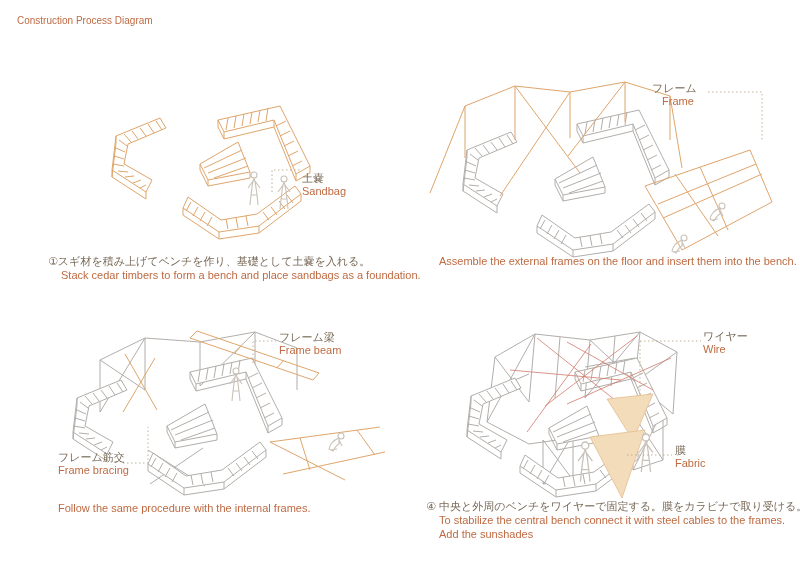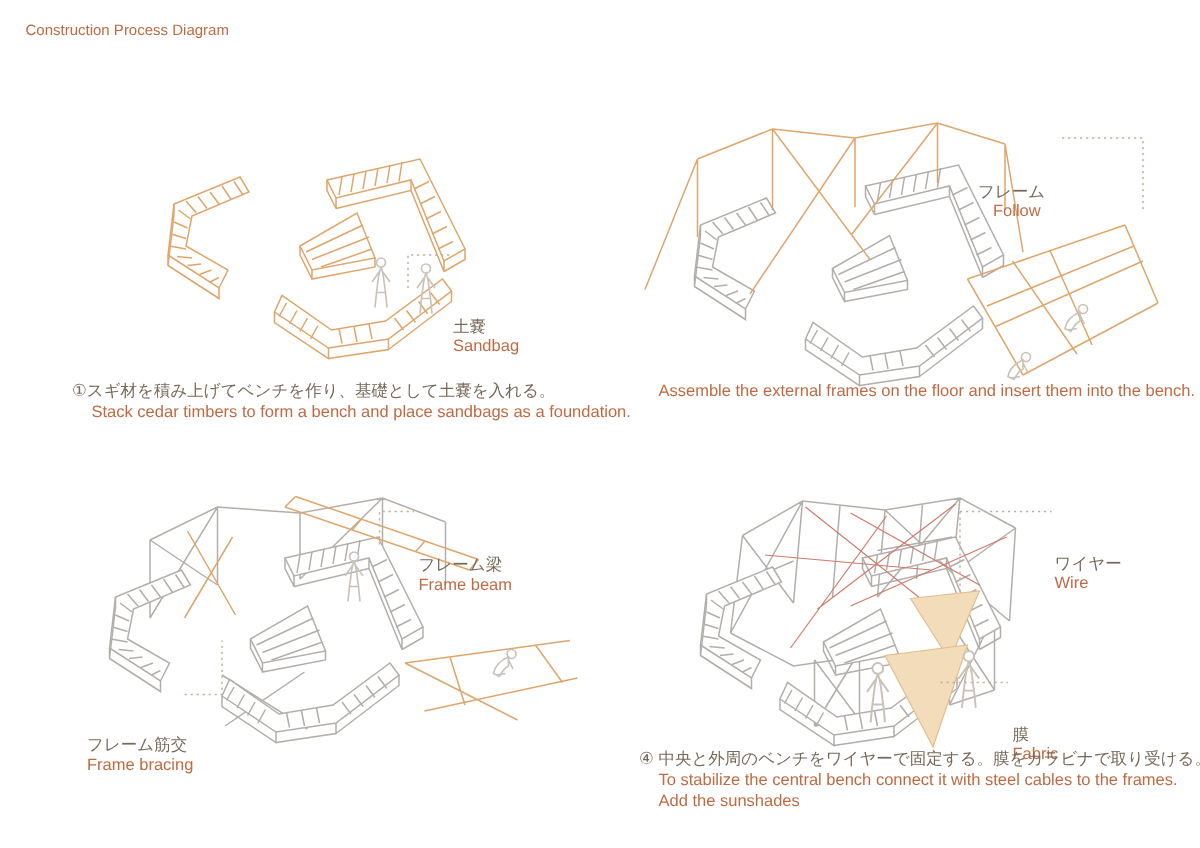"フレーム" .lbl { margin-top: 40px -> none }
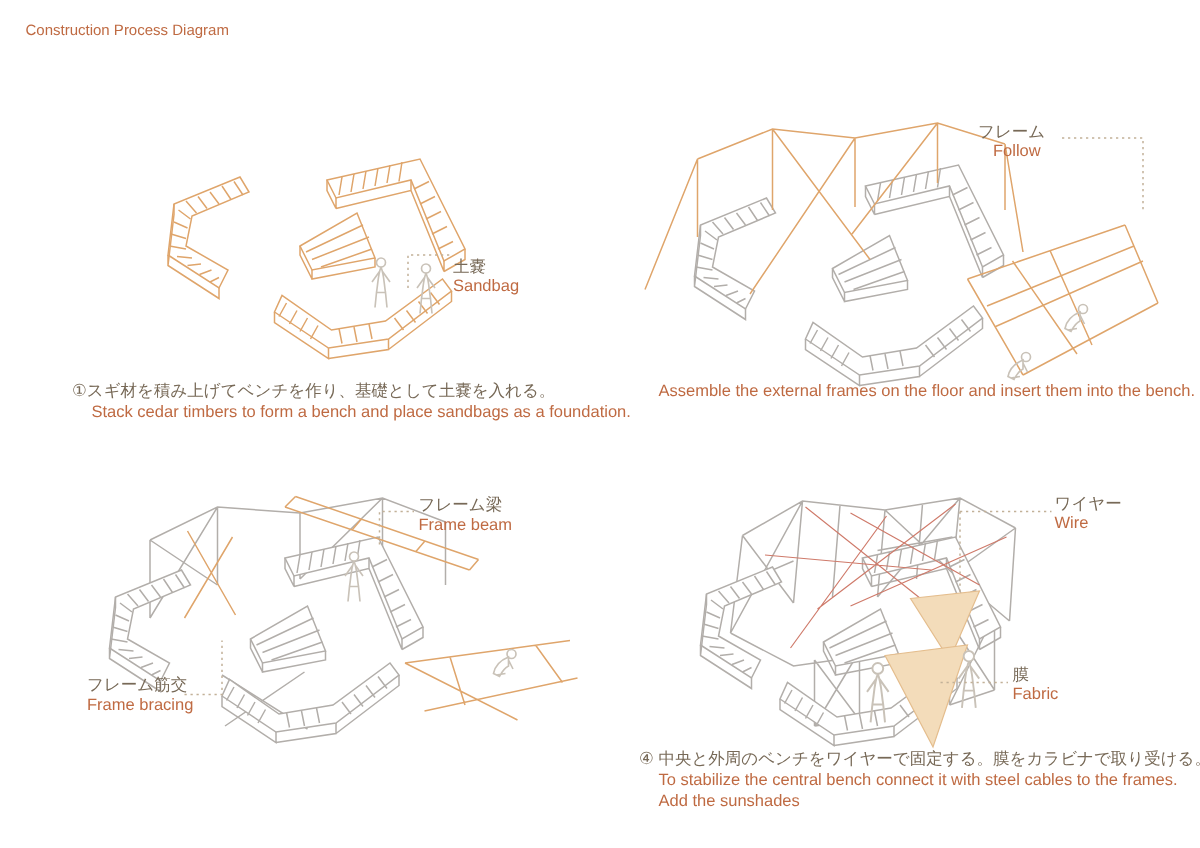"Follow" div.en { text: Follow -> Frame }
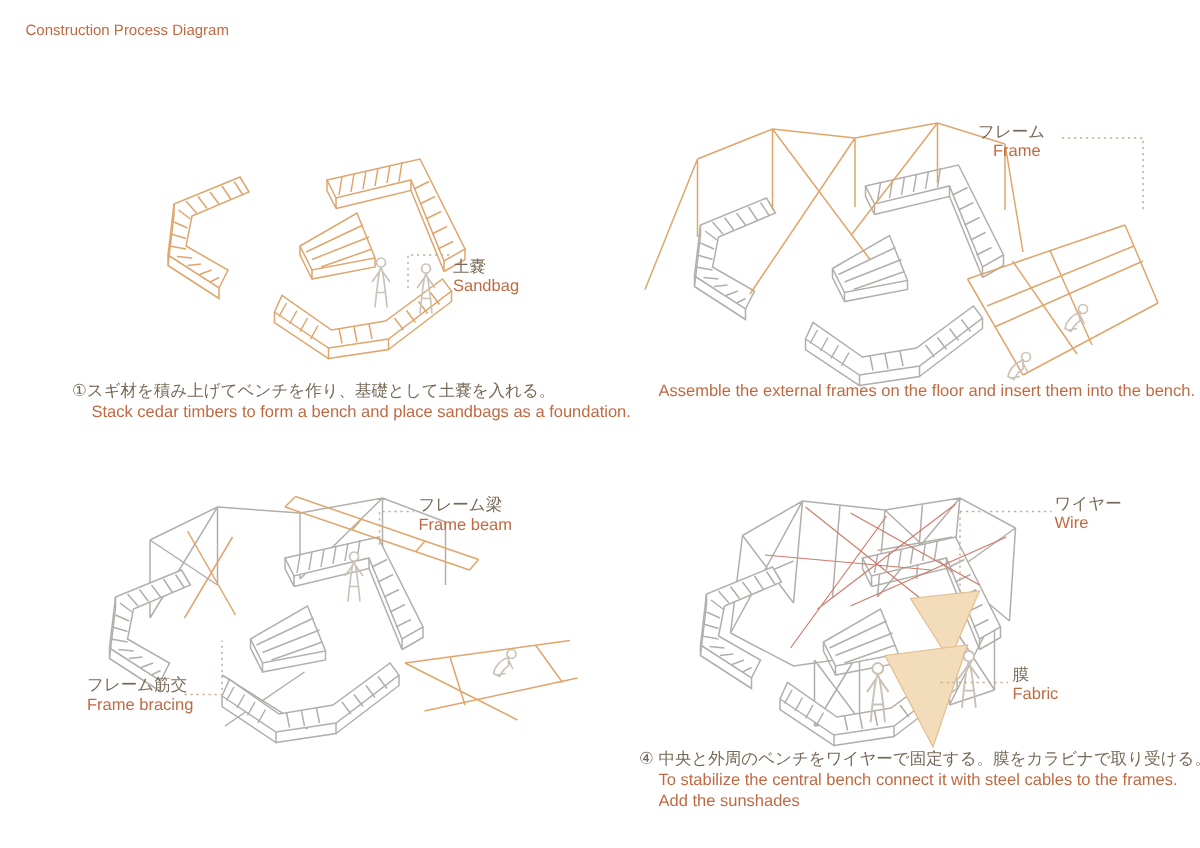"Follow the same procedure with" div.en { html: none -> <div>Follow the same procedure with the internal frames.</div> }
